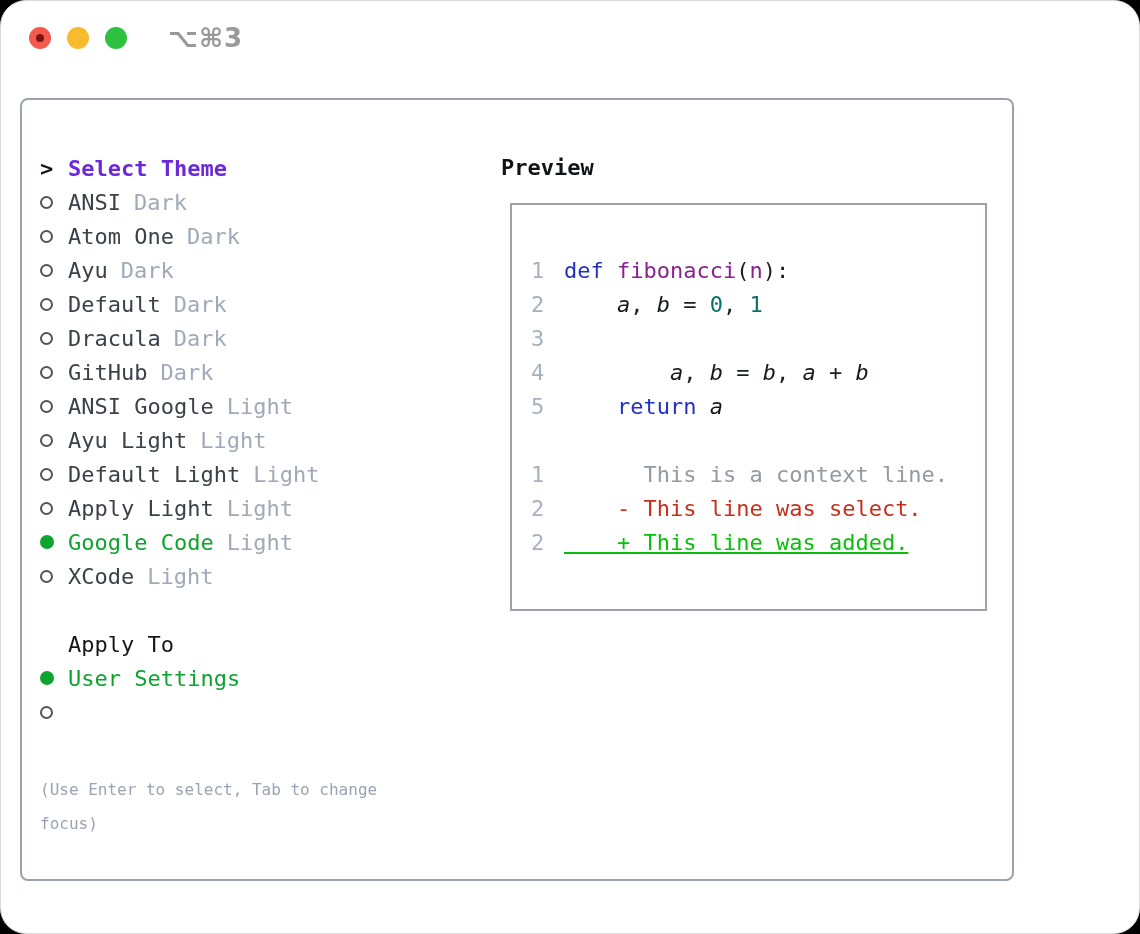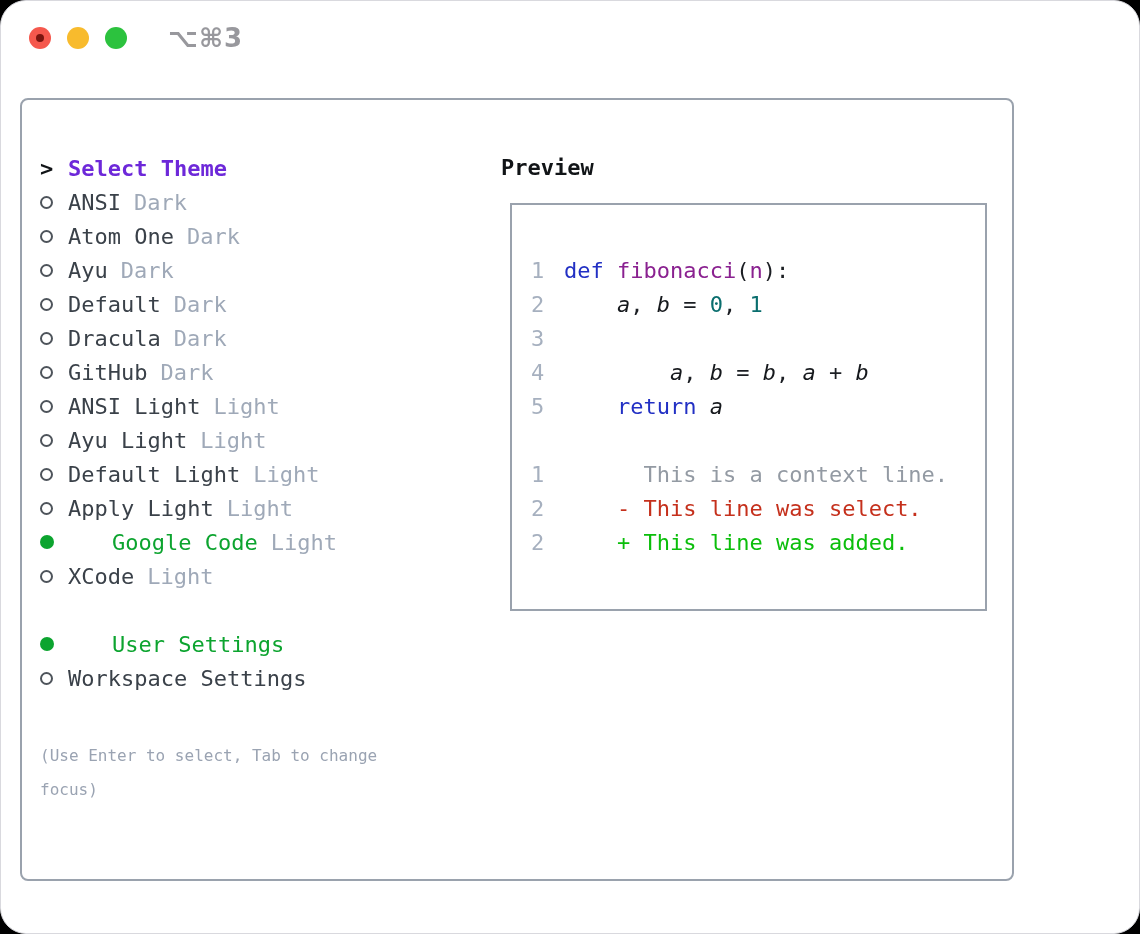"ANSI Light" span.t-name { text: Light -> Google }
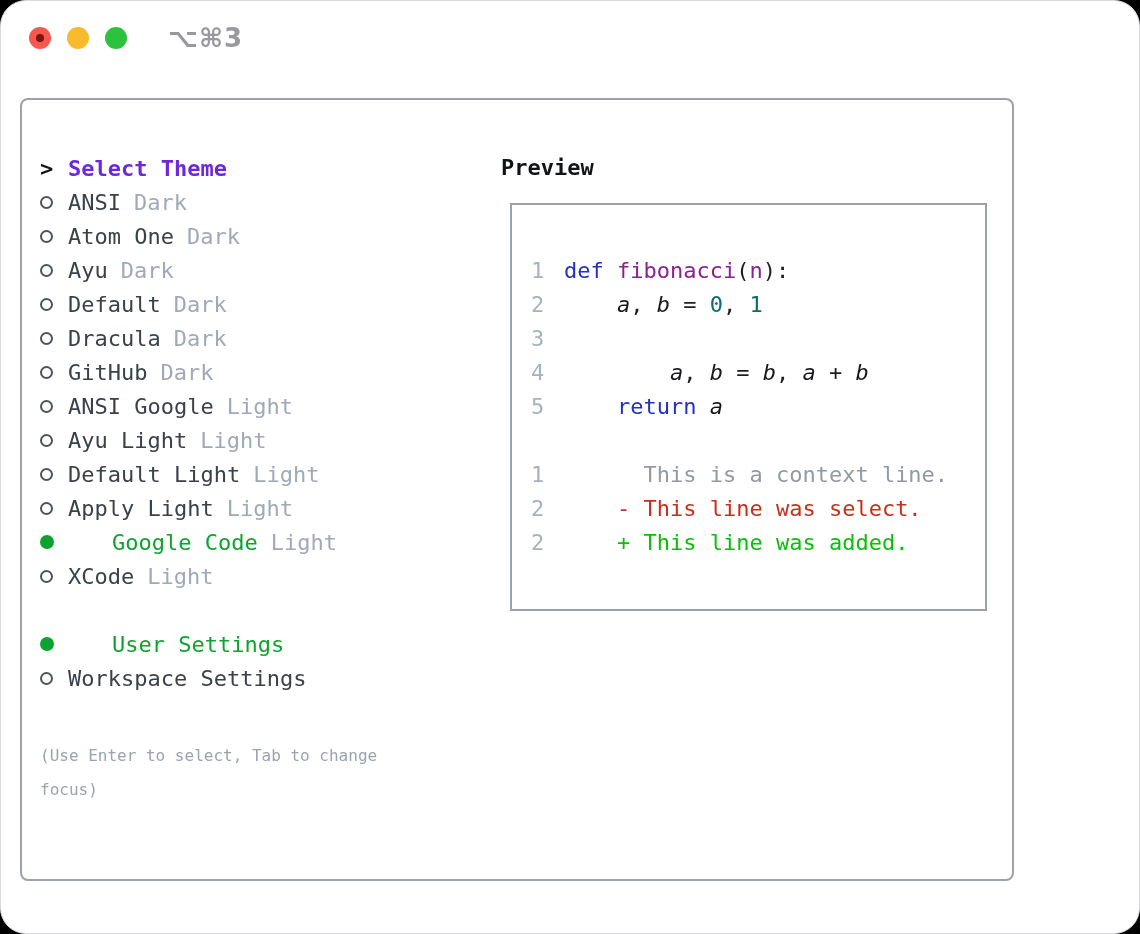"Google Code" .row.sel .t-name { margin-left: 44px -> none }
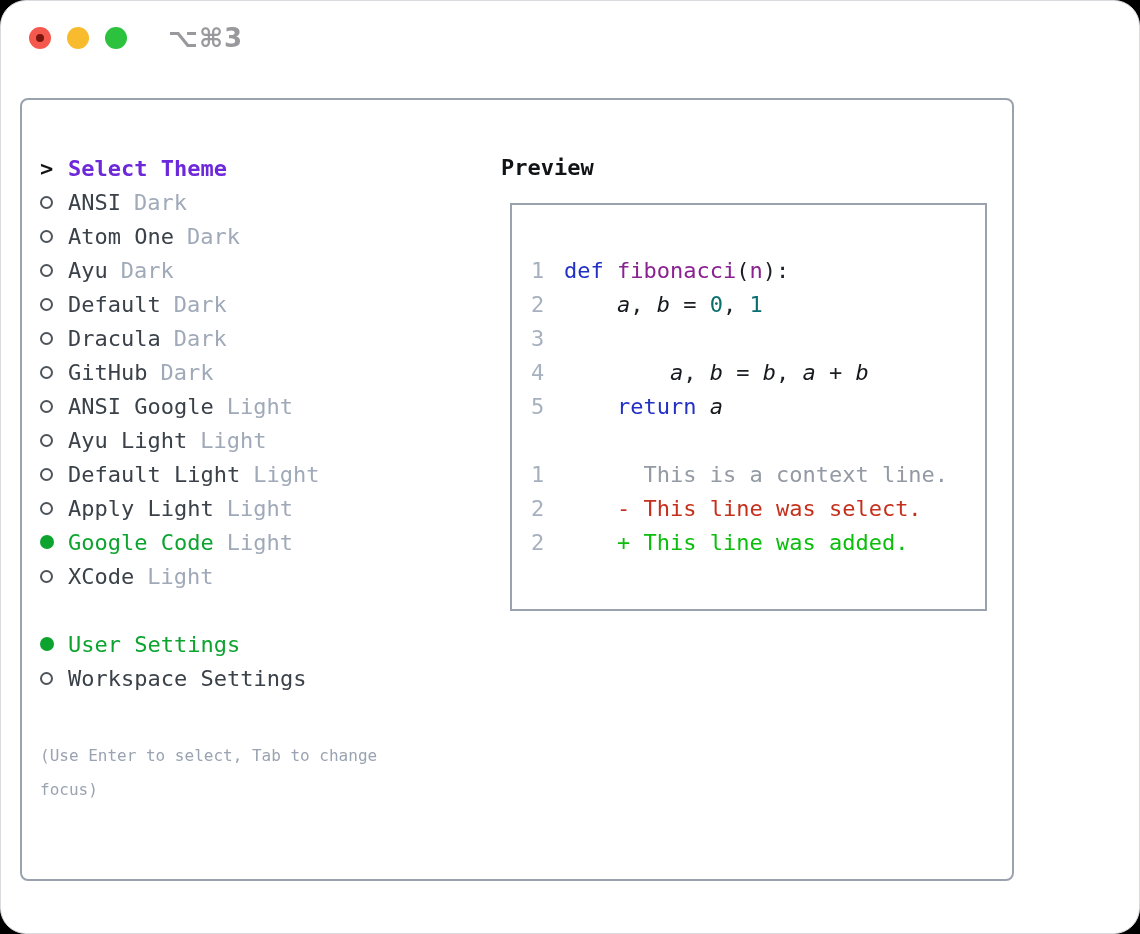"+ This line was added." .diff-add { text-decoration: none -> underline }
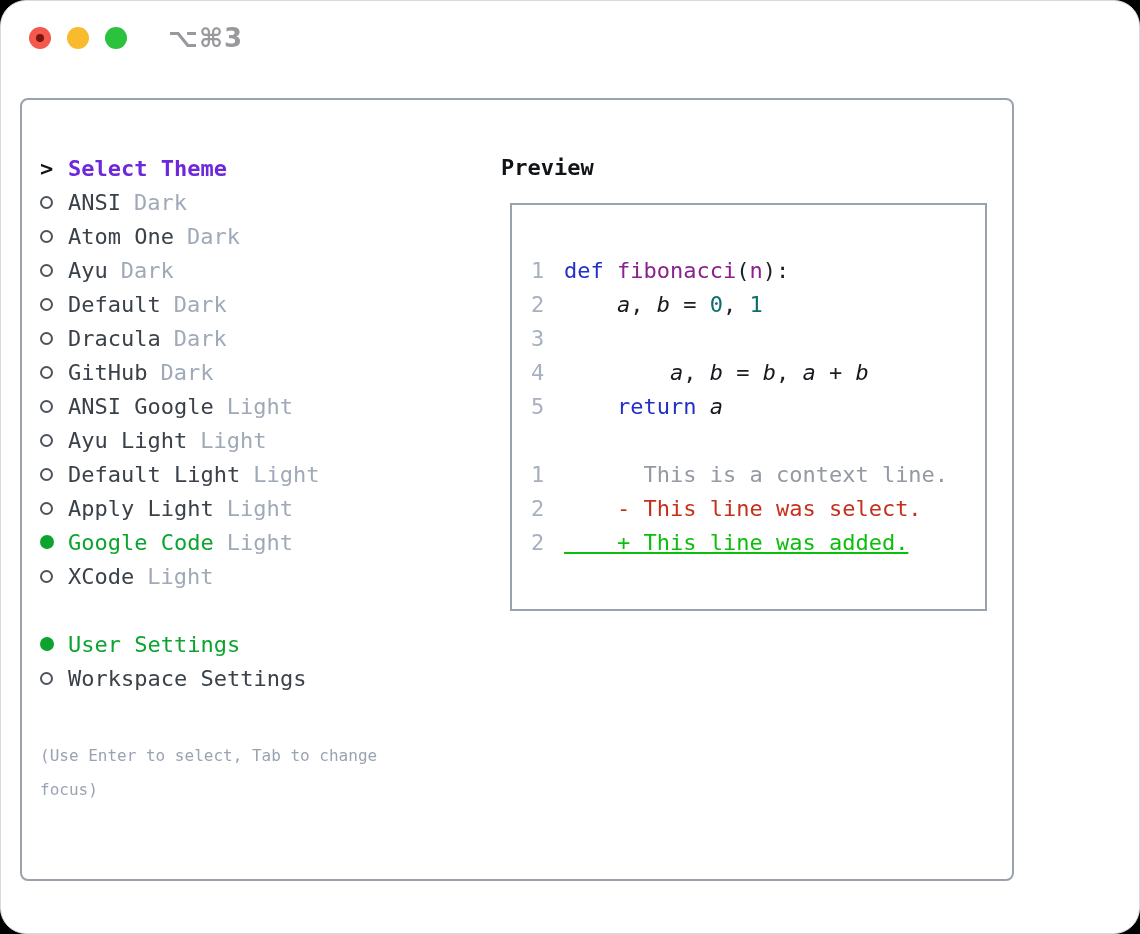"Apply To" div.row { html: none -> <div> <span></span> <span>Apply To</span> </div> }
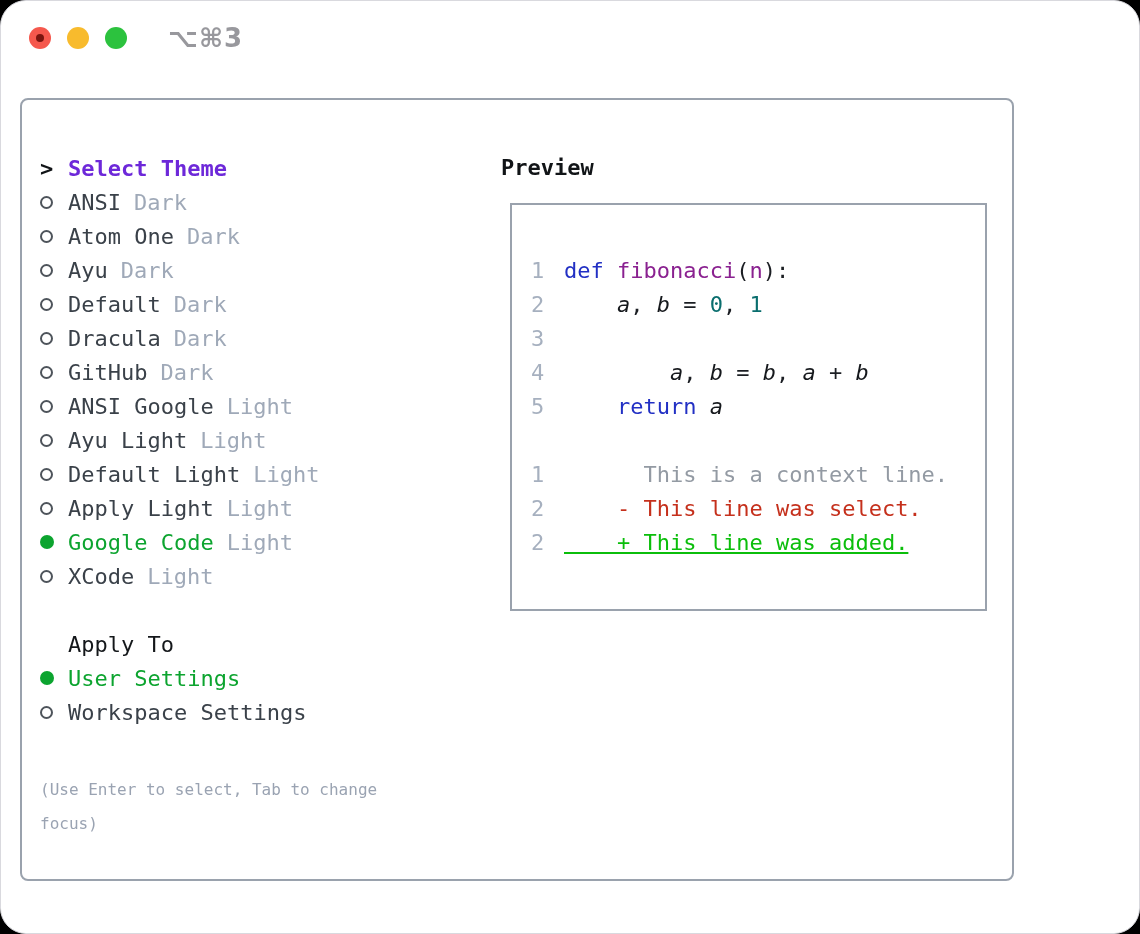"Workspace Settings" span.t-name { html: <span>Workspace Settings</span> -> none }
